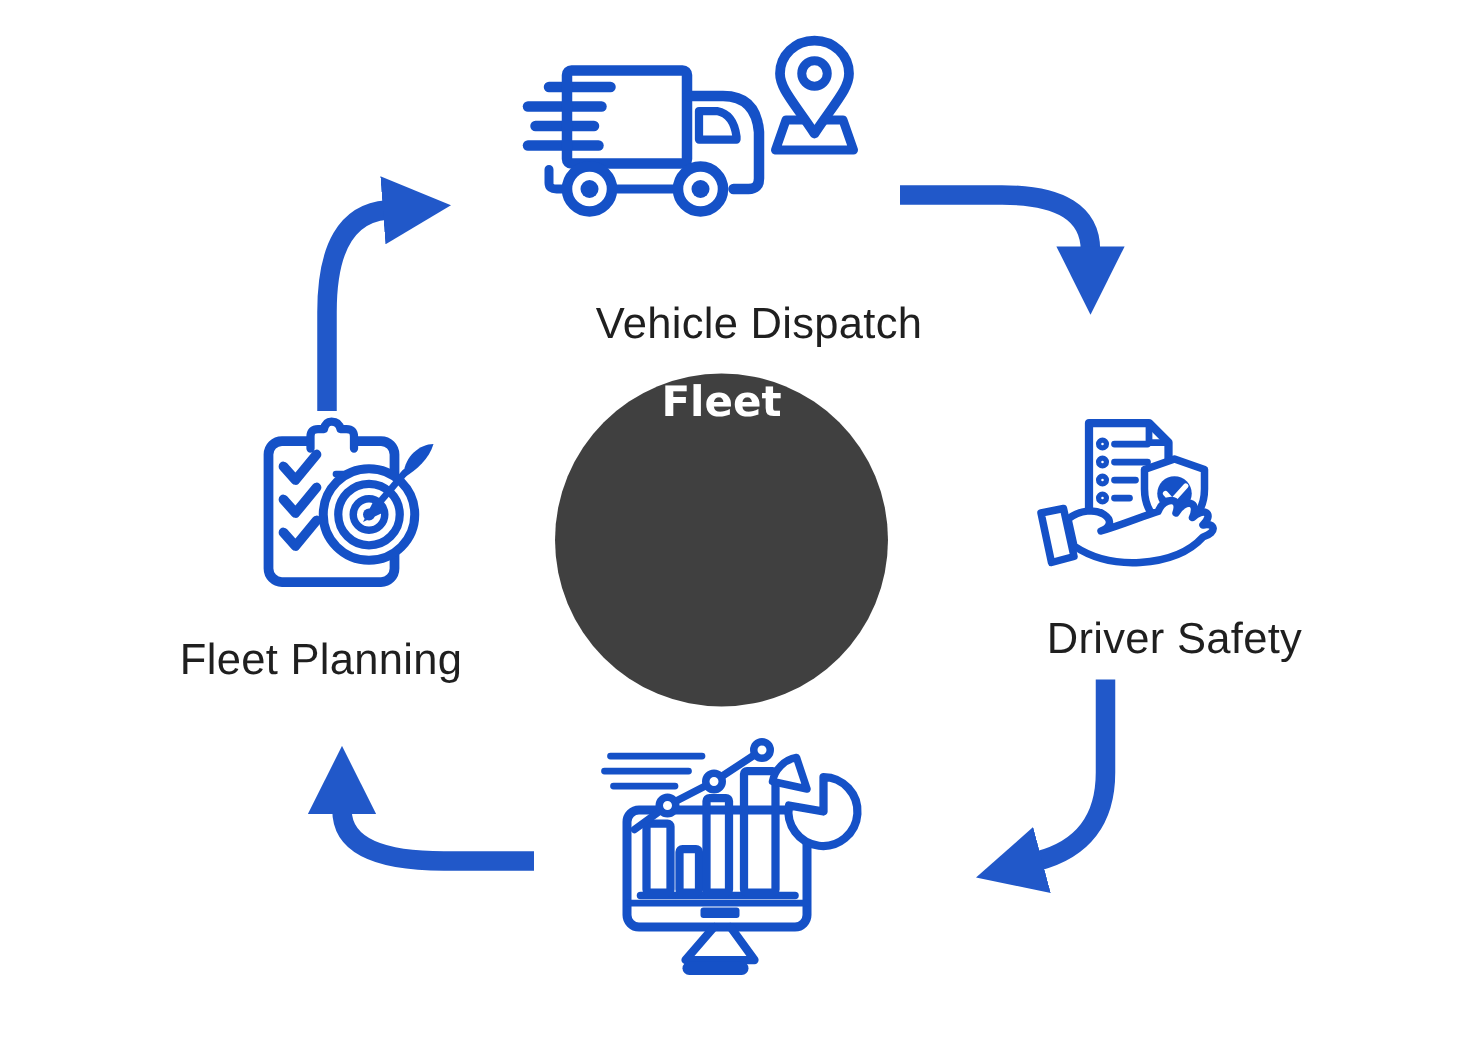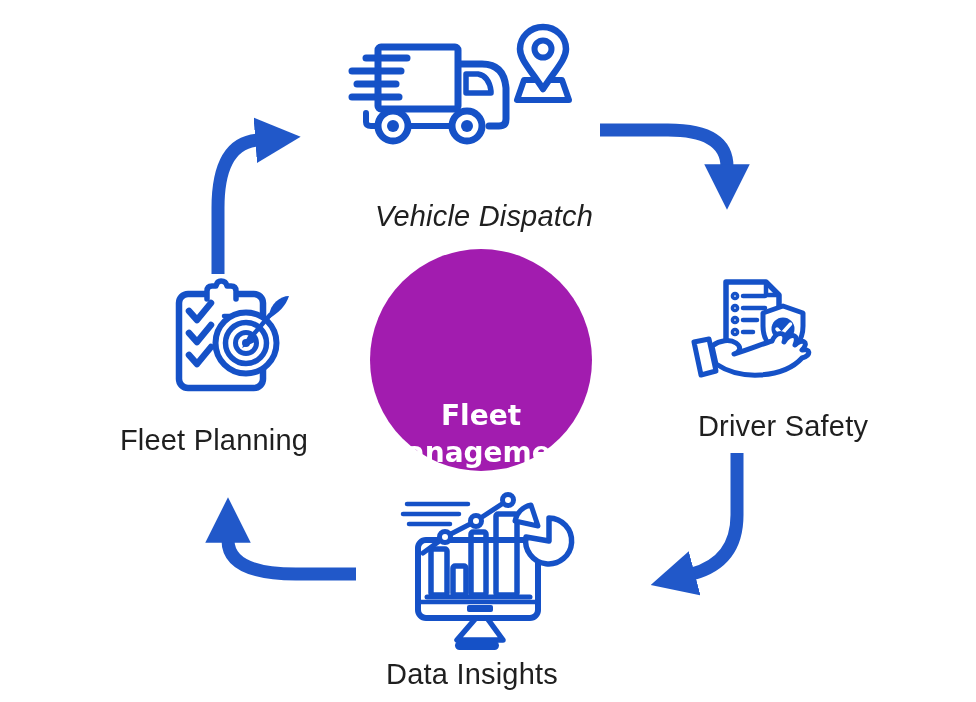"Vehicle Dispatch" div.node-label { font-style: italic -> none; left: 484px -> 506px }
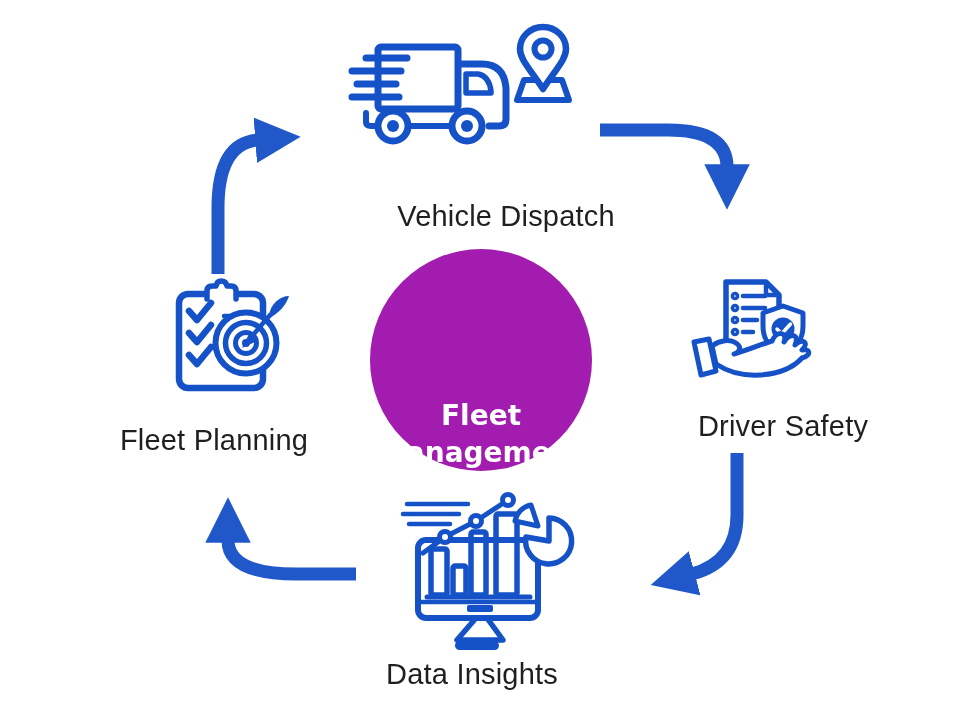"Fleet" .hub { background: #a21caf -> #404040; justify-content: flex-end -> space-between }
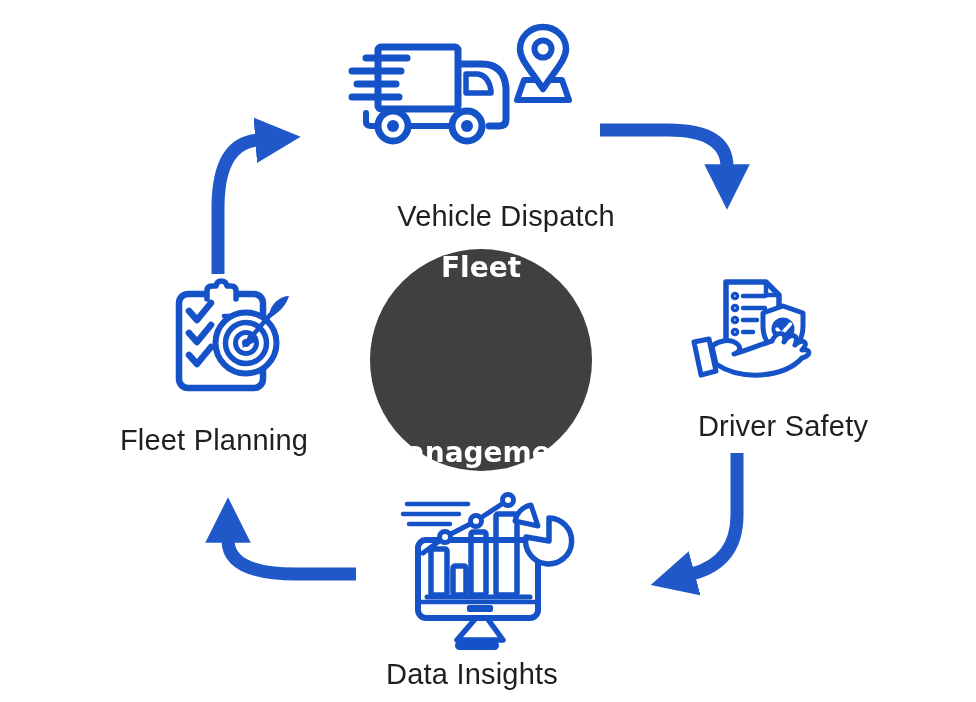"Management" span { html: <span>Management</span> -> none }
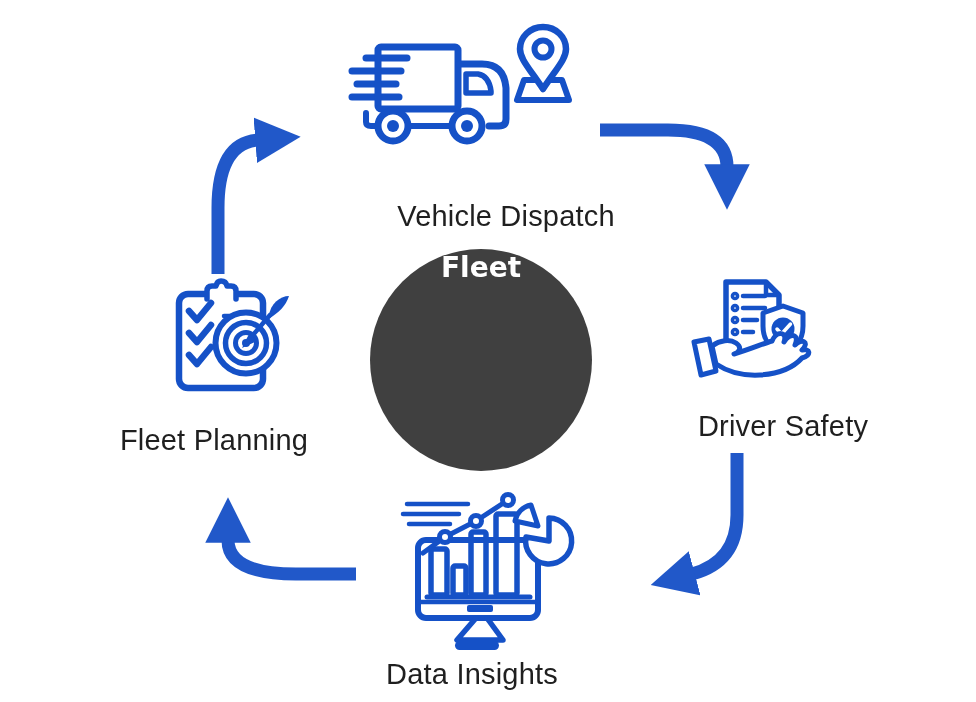"Data Insights" div.node-label { html: <div>Data Insights</div> -> none }
